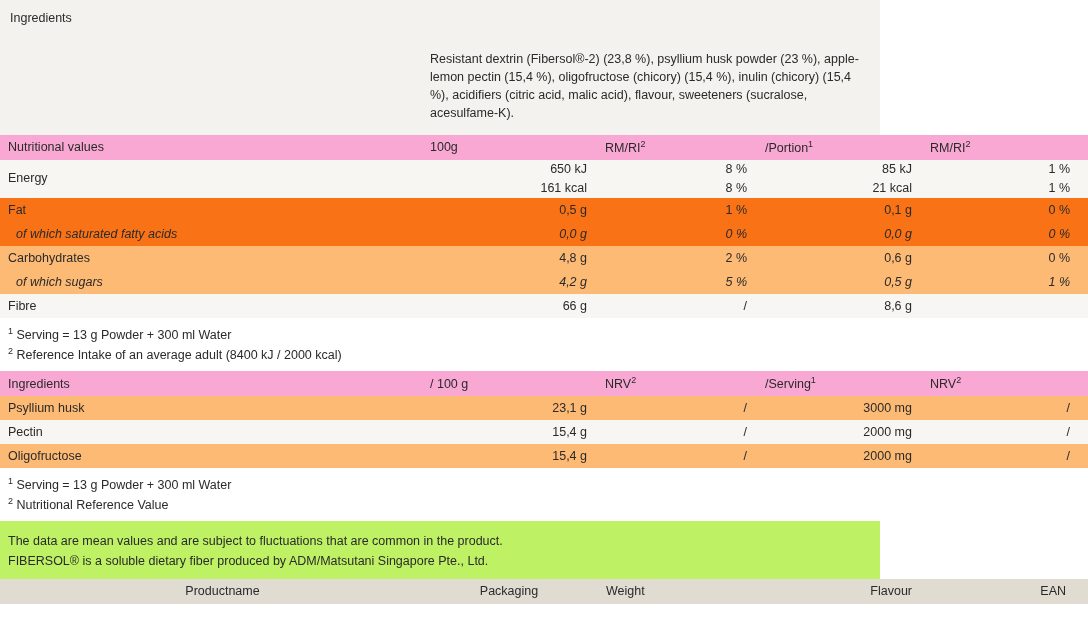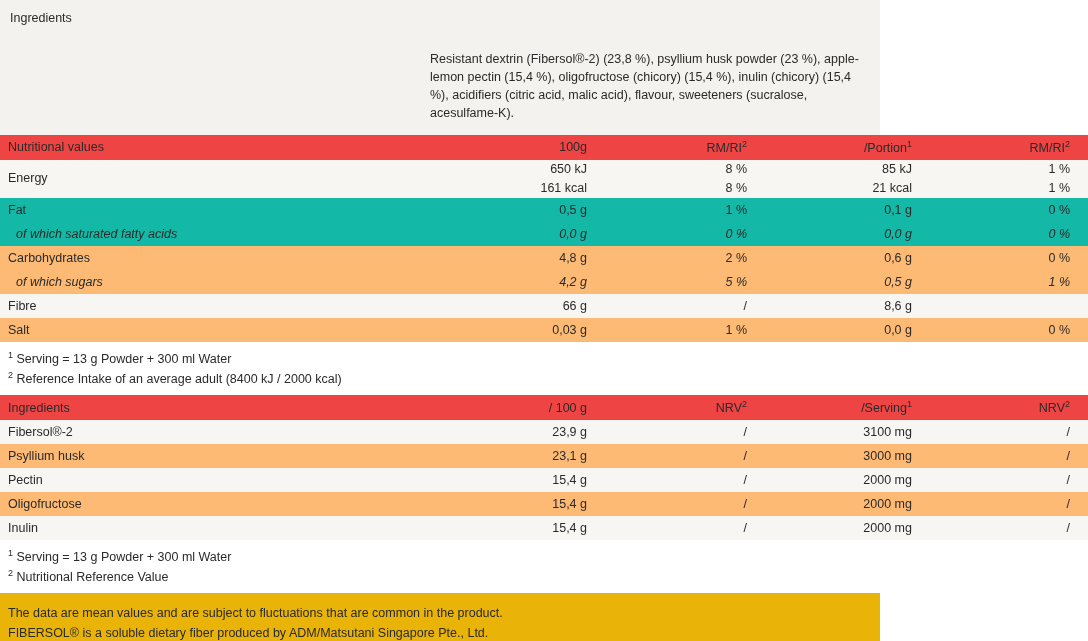"Nutritional values" .hdr-row th { background: #ef4444 -> #f9a8d4 }
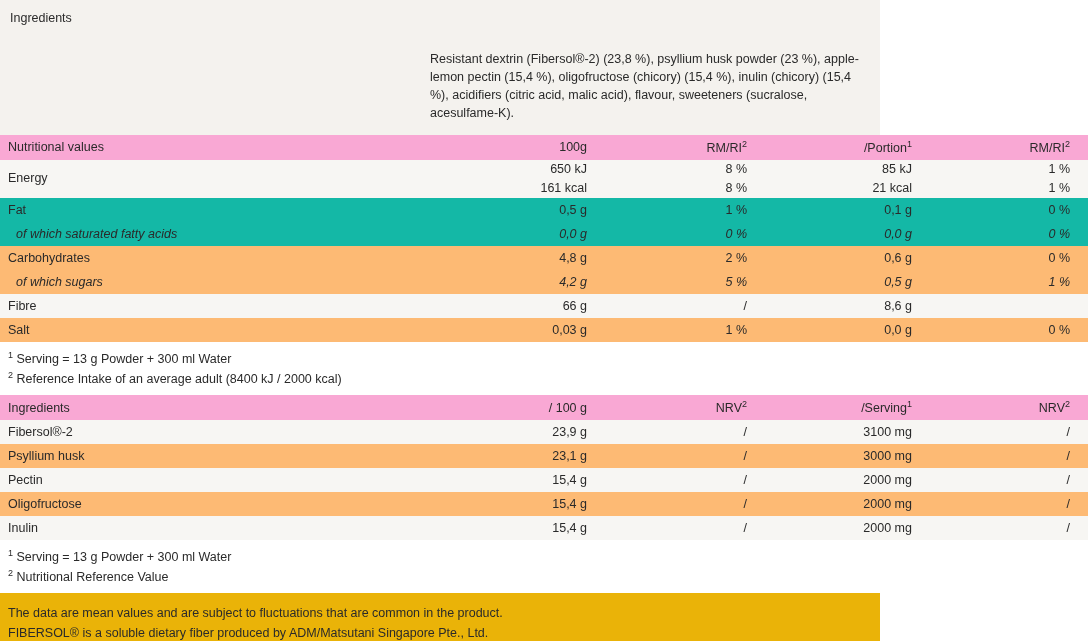"100g" .hdr-row th.cR { text-align: right -> left }
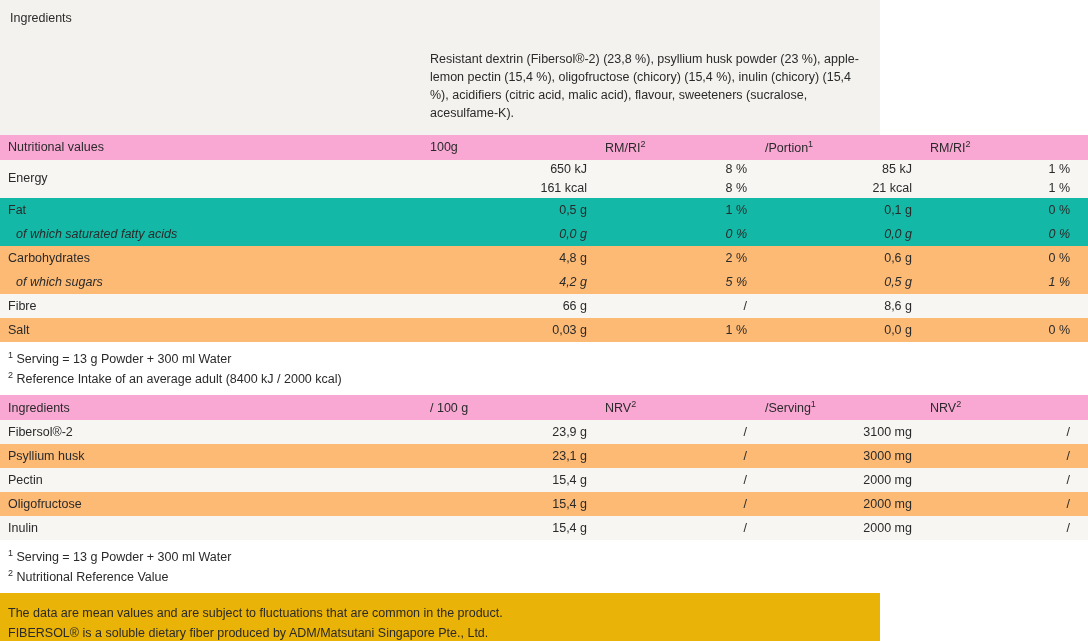"Fat" tr.bg-white td { background: #14b8a6 -> #f97316 }
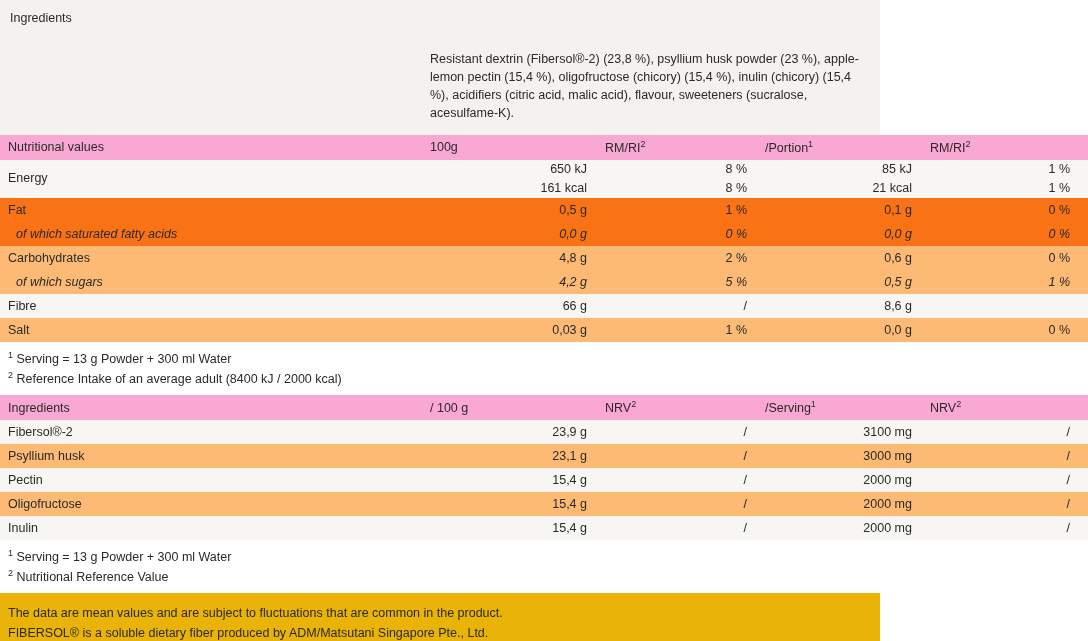"Salt" tr.datarow { html: <tr> <td>Salt</td> <td>0,03 g</td> <td>1 %</td> <td>0,0 g</td> <td>0 %</td> </tr> -> none }
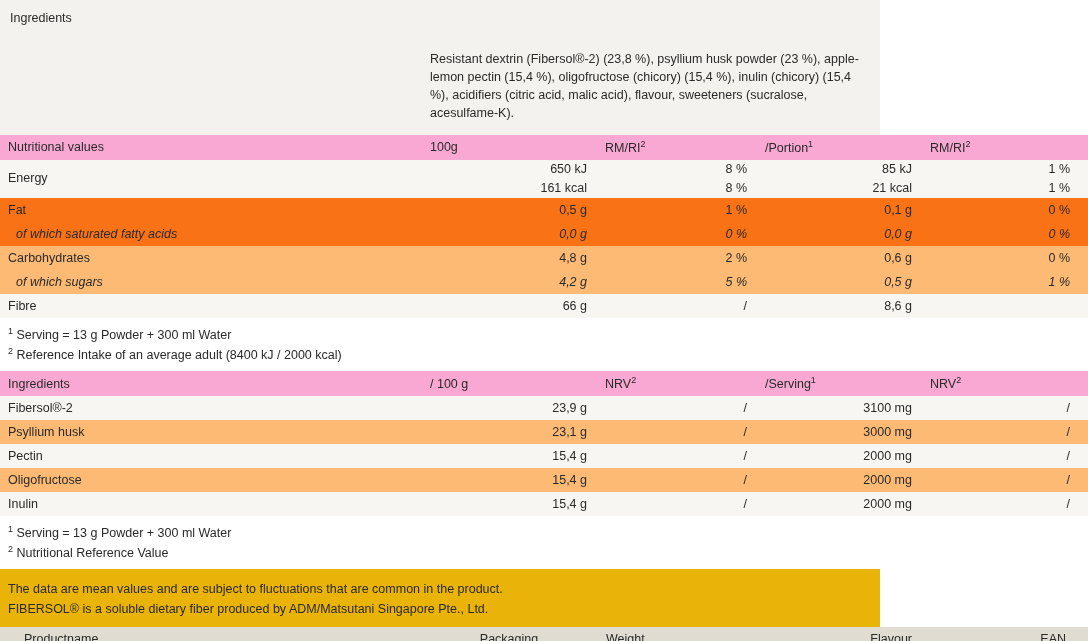"Fibersol®-2" tr.datarow { html: <tr> <td>Fibersol®-2</td> <td>23,9 g</td> <td>/</td> <td>3100 mg</td> <td>/</td> </tr> -> none }
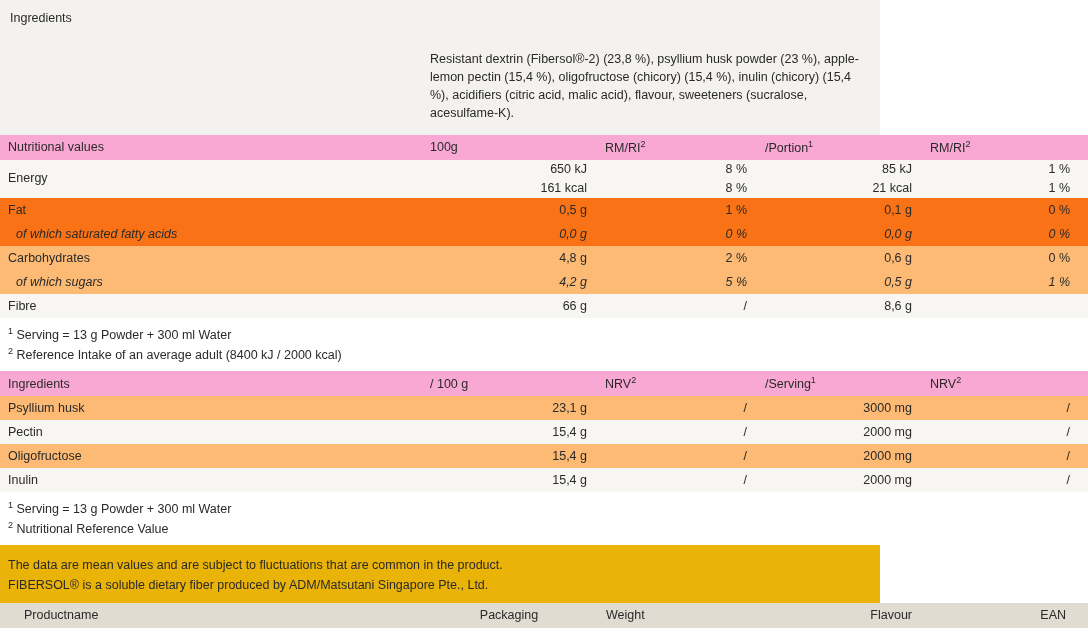"Inulin" tr.datarow { html: <tr> <td>Inulin</td> <td>15,4 g</td> <td>/</td> <td>2000 mg</td> <td>/</td> </tr> -> none }
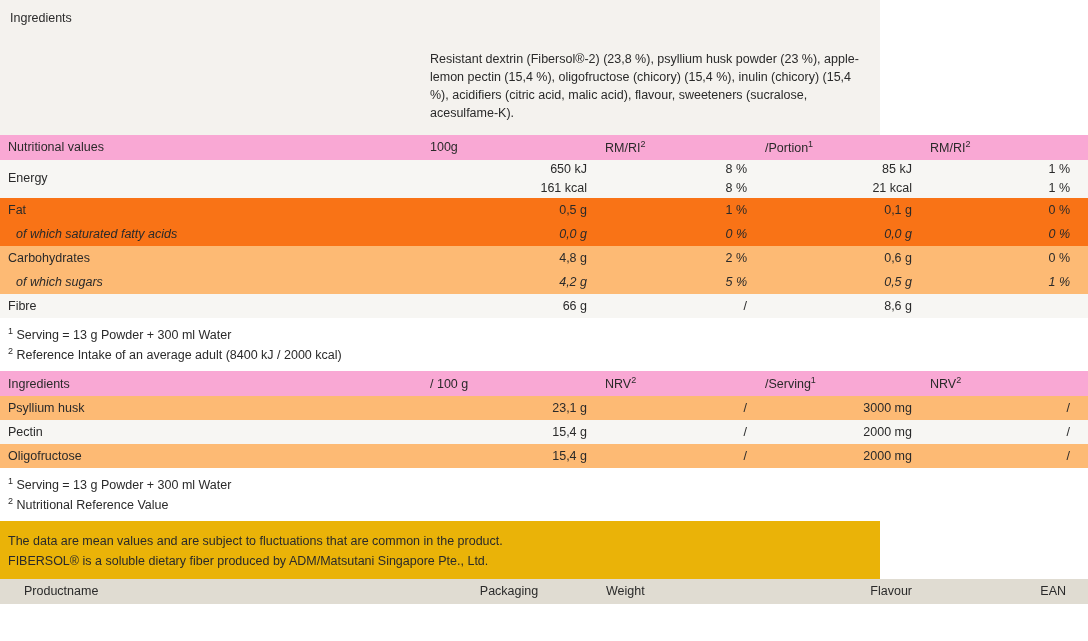"The data are mean values" .note-block { background: #eab308 -> #bef264 }
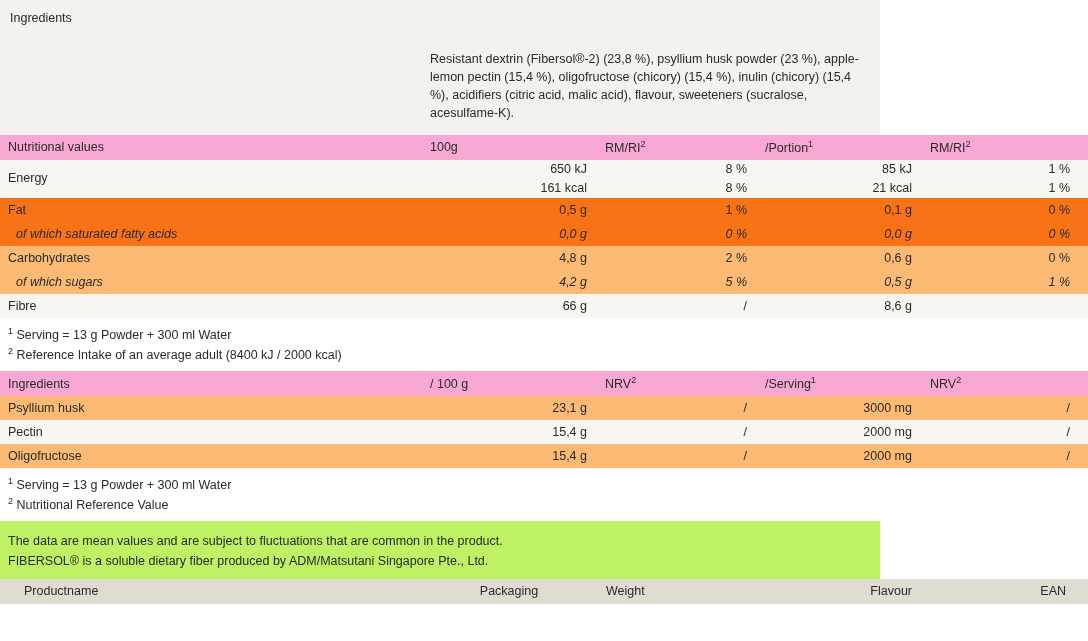"Productname" .p0 { padding-left: 24px -> 16px; text-align: left -> center }
